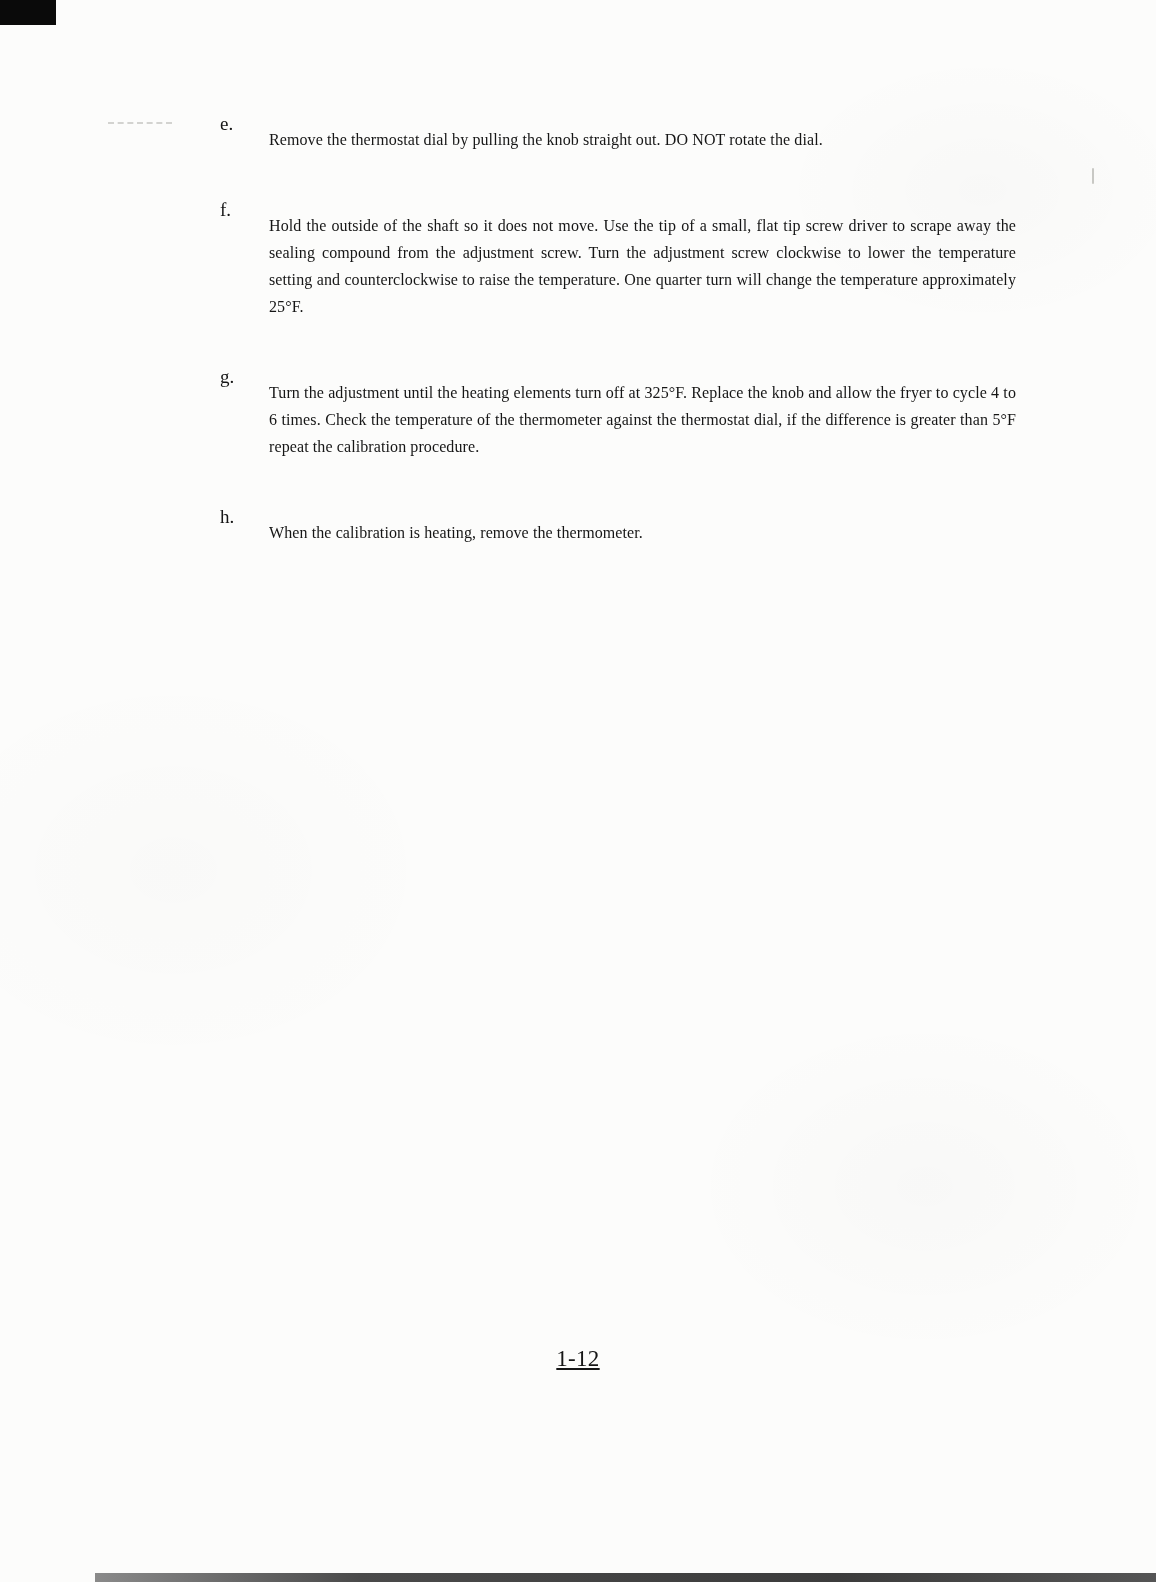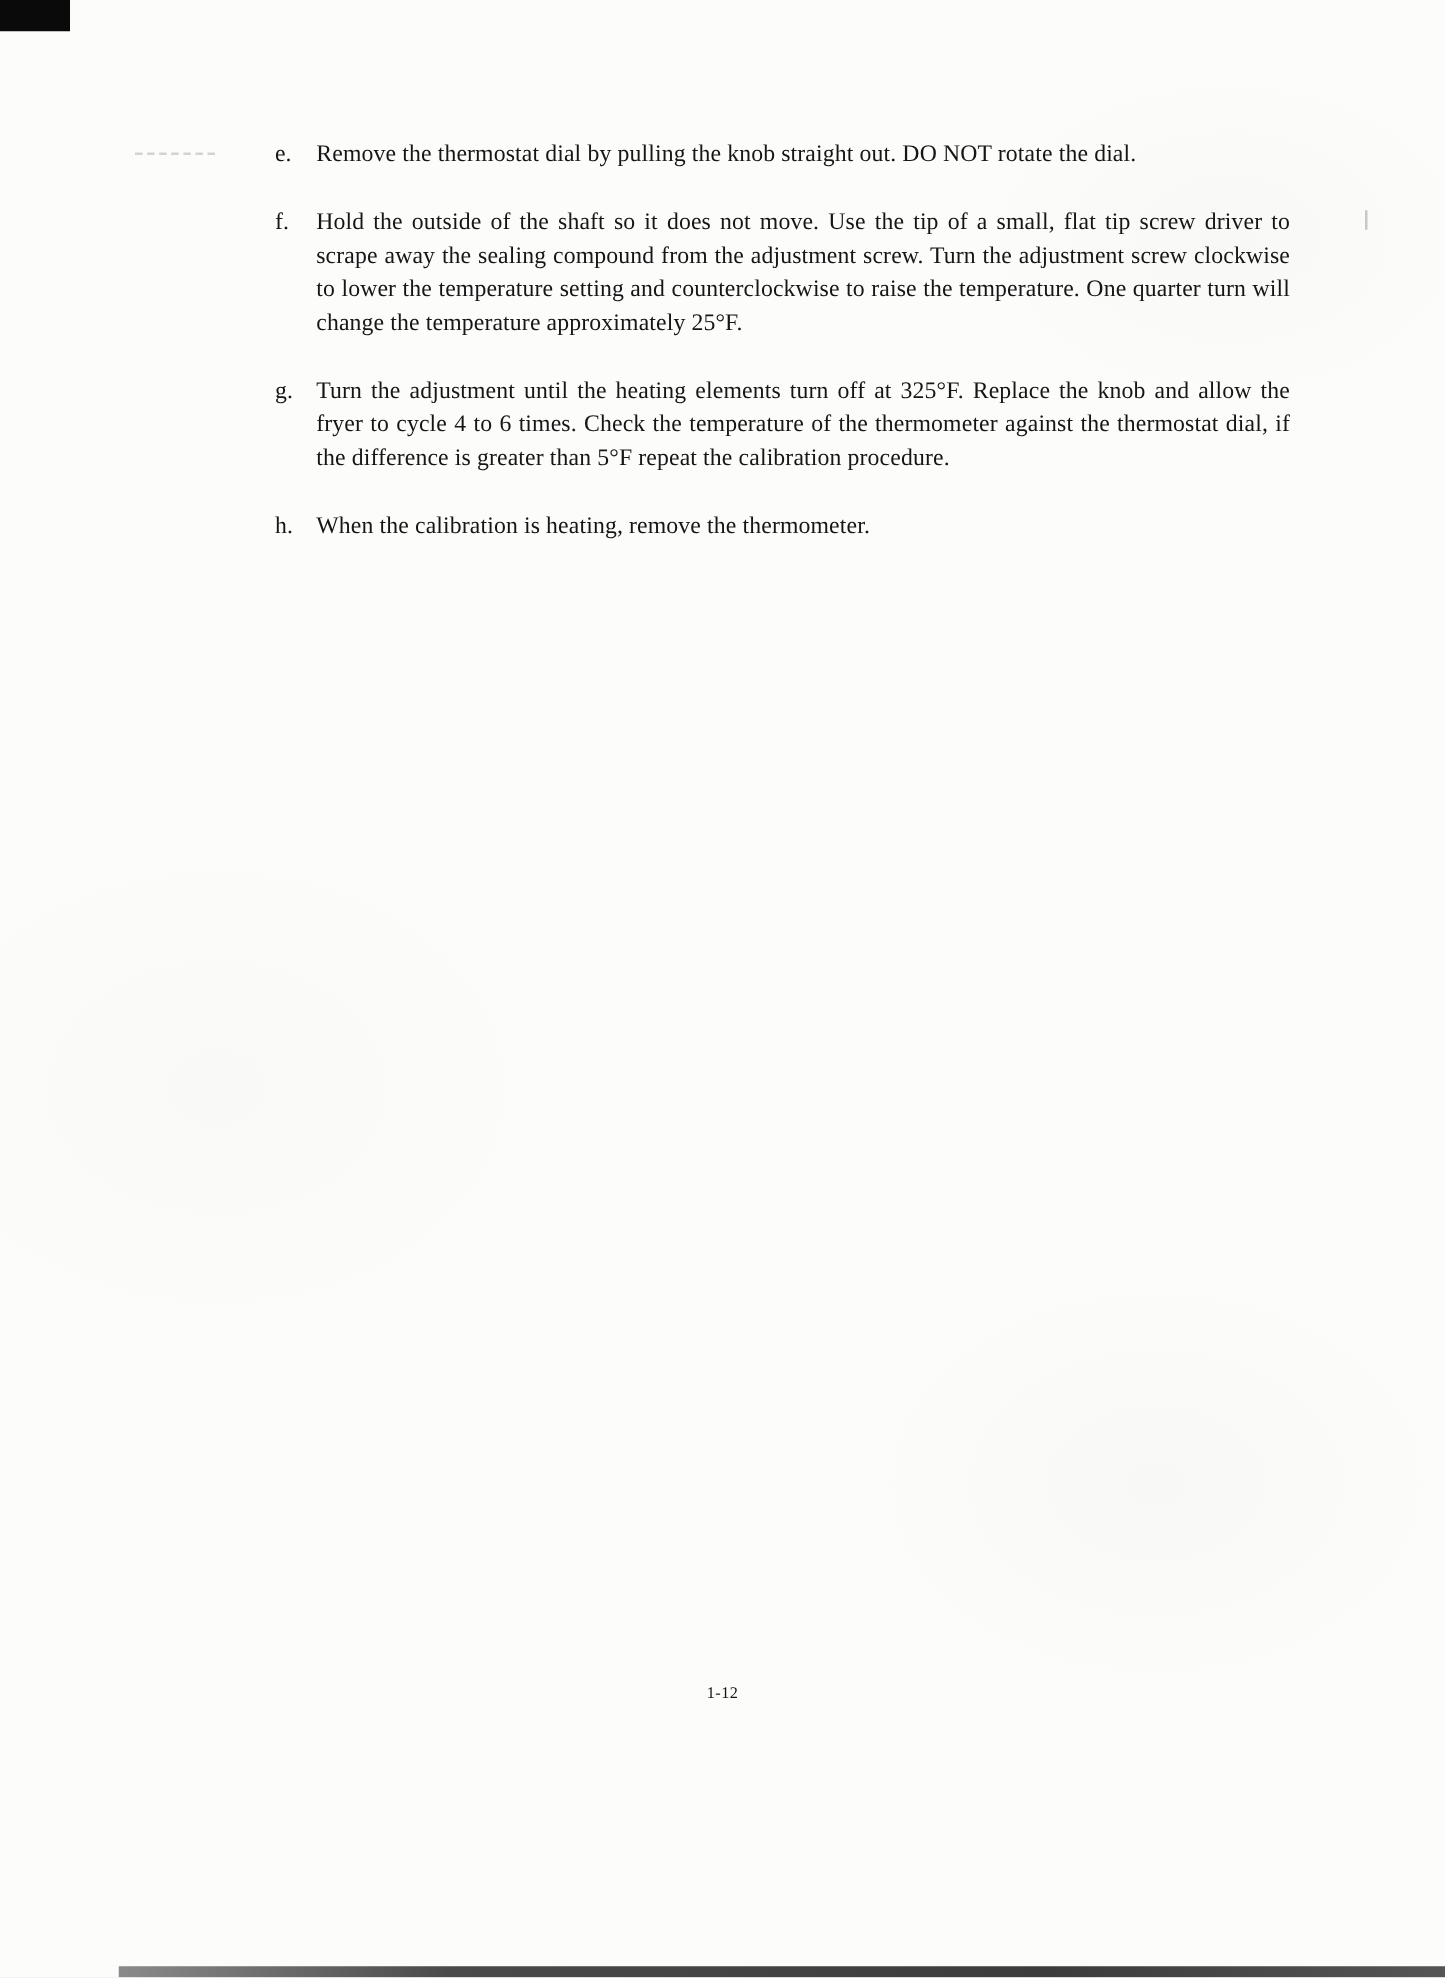"Remove the thermostat dial by" .text { font-size: 19px -> 16px; margin: 0 -> 16px }
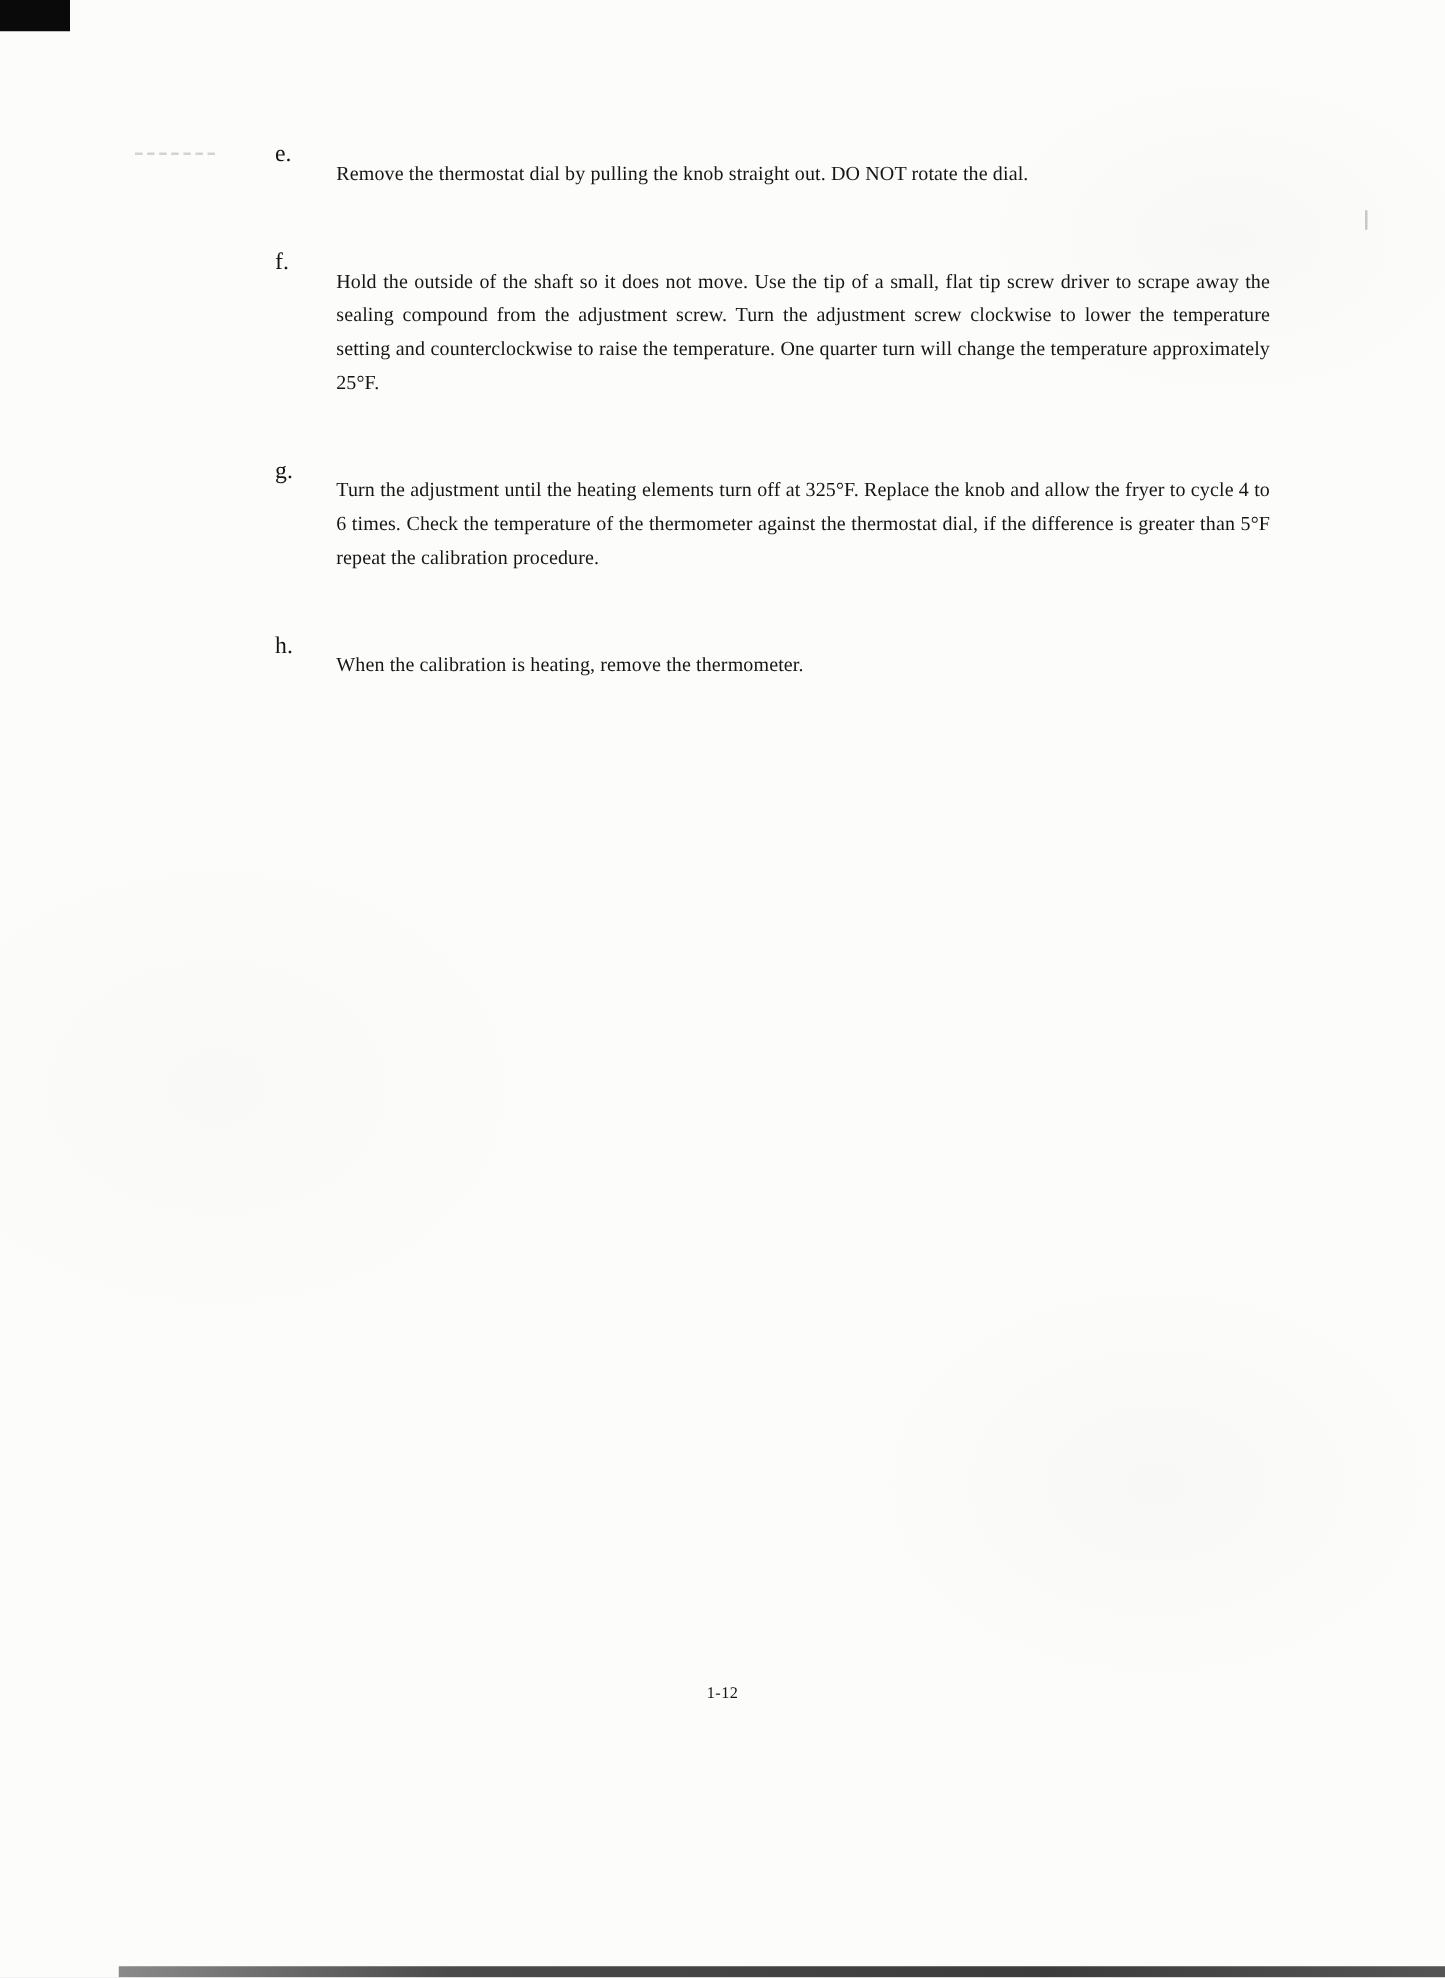"1-12" .page-number { font-size: 13px -> 23px; text-decoration: none -> underline }
